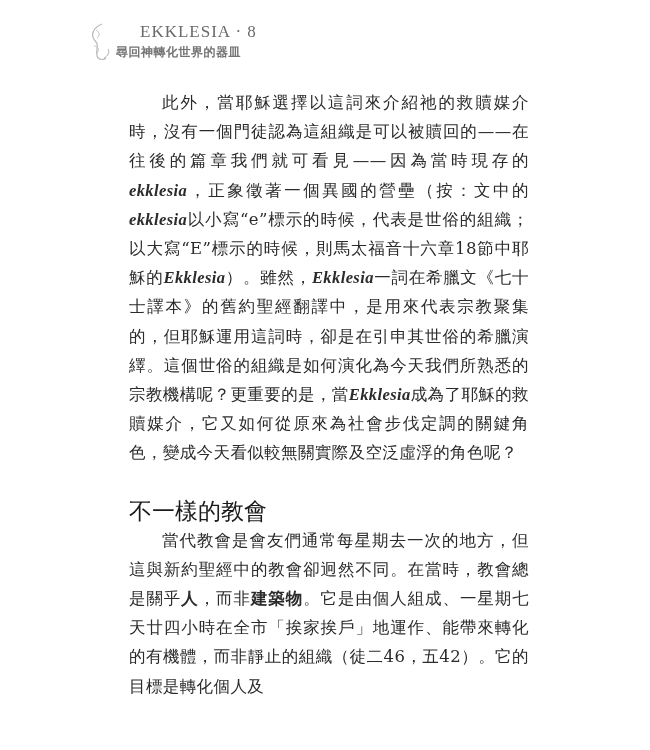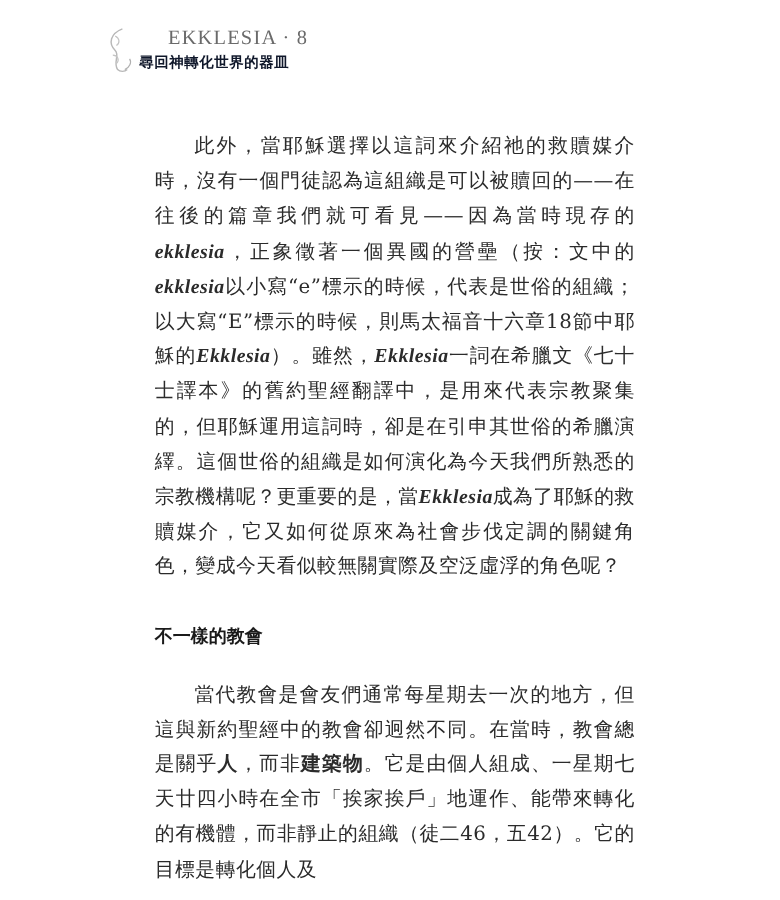"尋回神轉化世界的器皿" .header-sub { color: #0f172a -> #737373 }
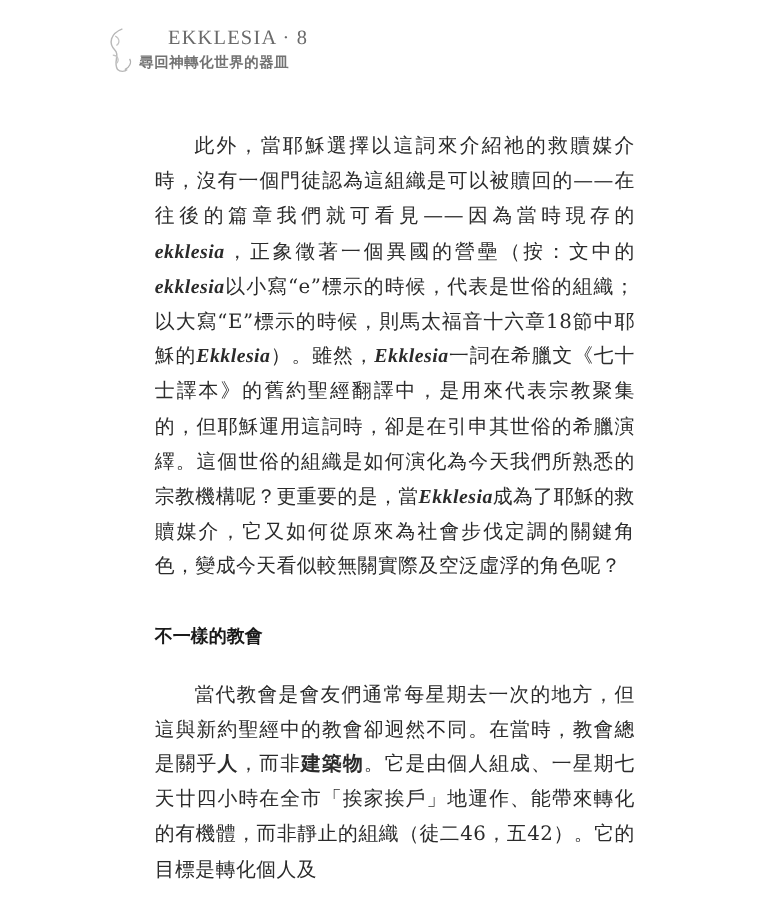"此外，當耶穌選擇以這詞來介紹祂的救贖媒介時，沒有一個門徒認為這組織是可以被贖回的" .indent { margin-top: 19px -> none }
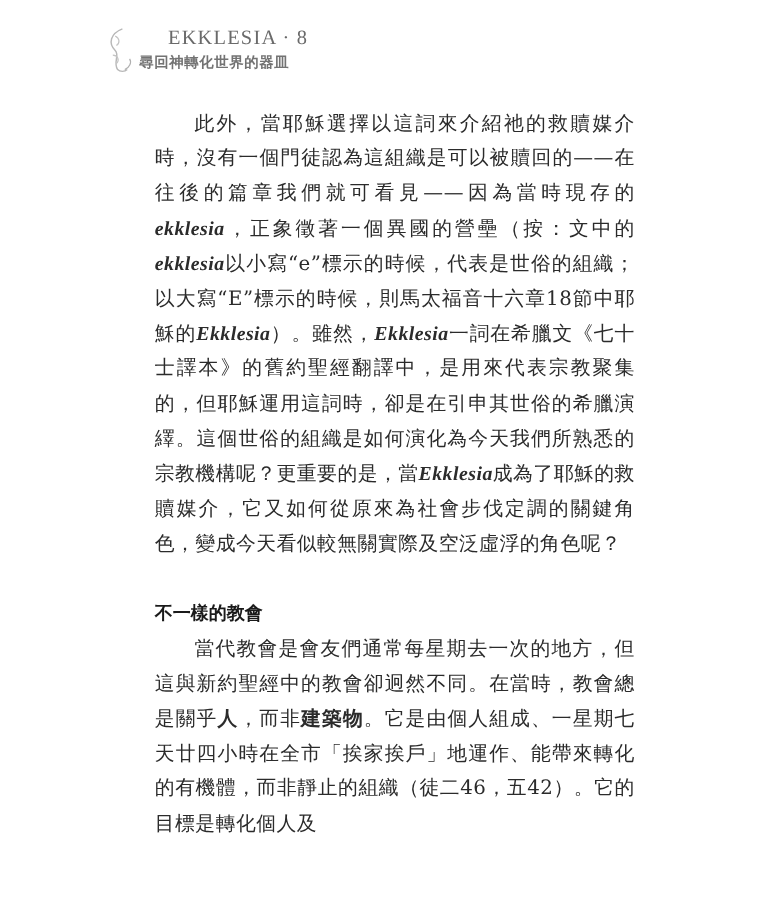"不一樣的教會" .heading { font-size: 15px -> 23px; font-weight: bold -> normal }
